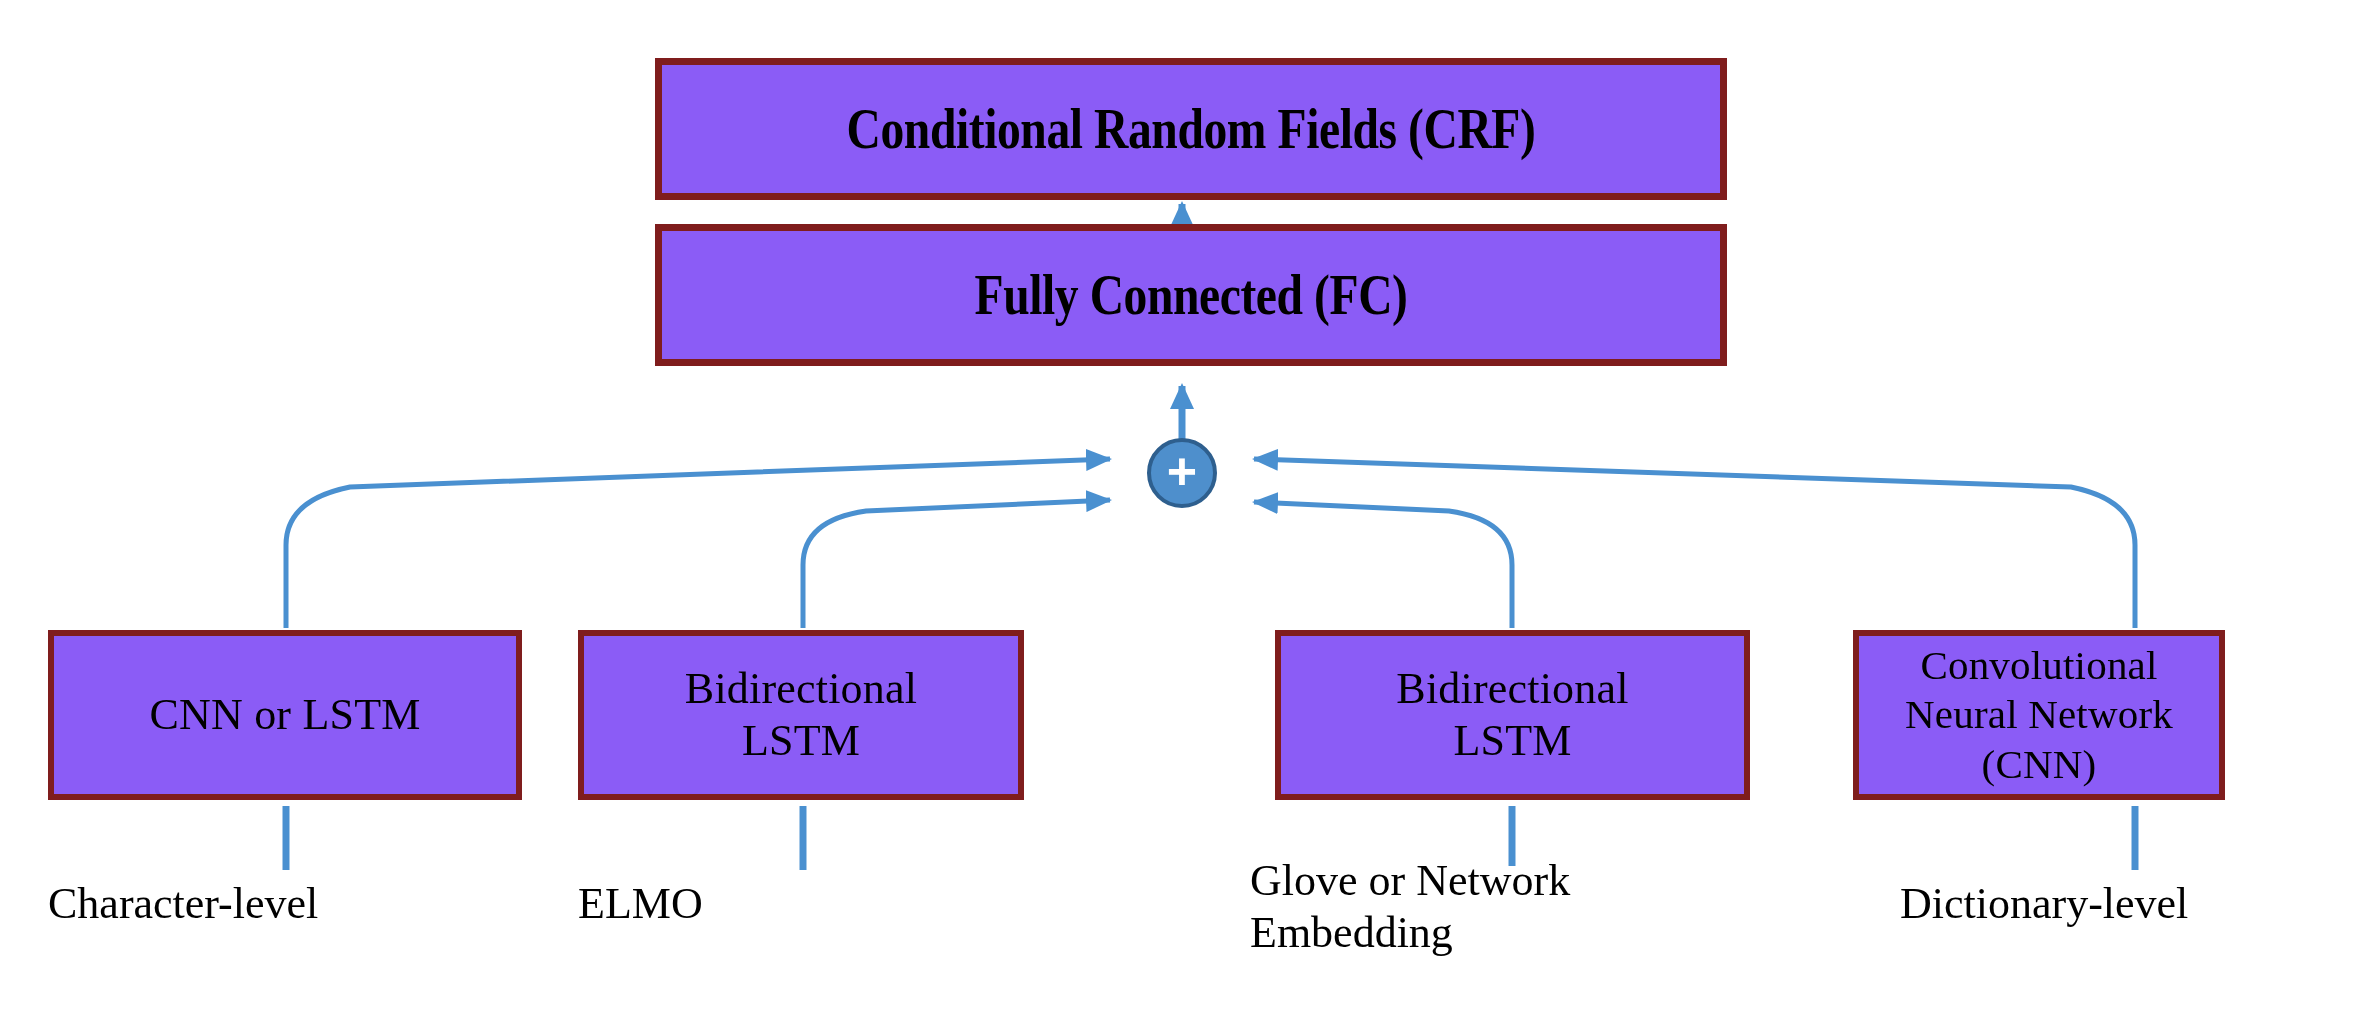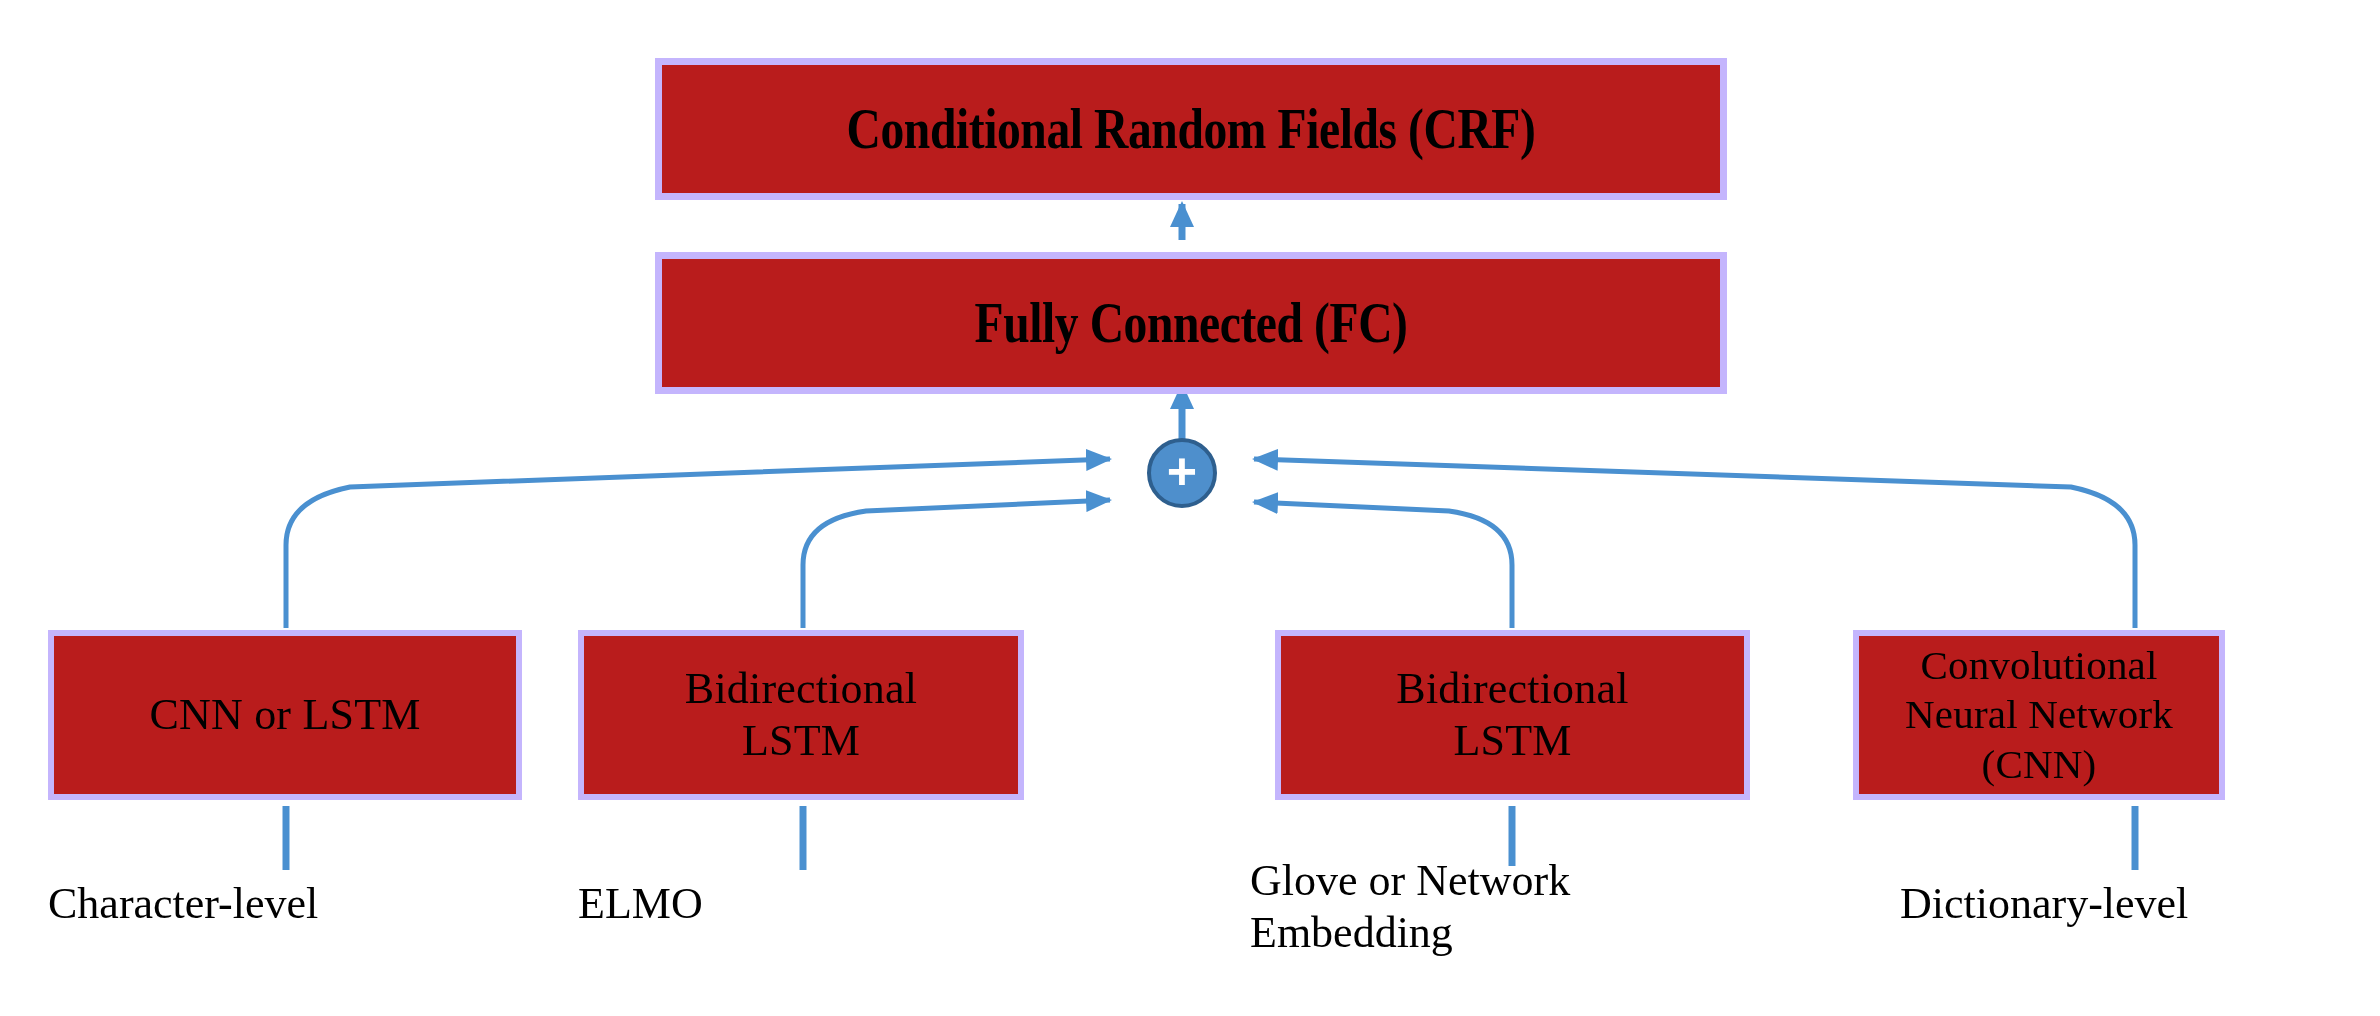"Conditional Random Fields (CRF)" .node-box { background: #b91c1c -> #8b5cf6; border: 6px solid #c4b5fd -> 6px solid #7f1d1d }
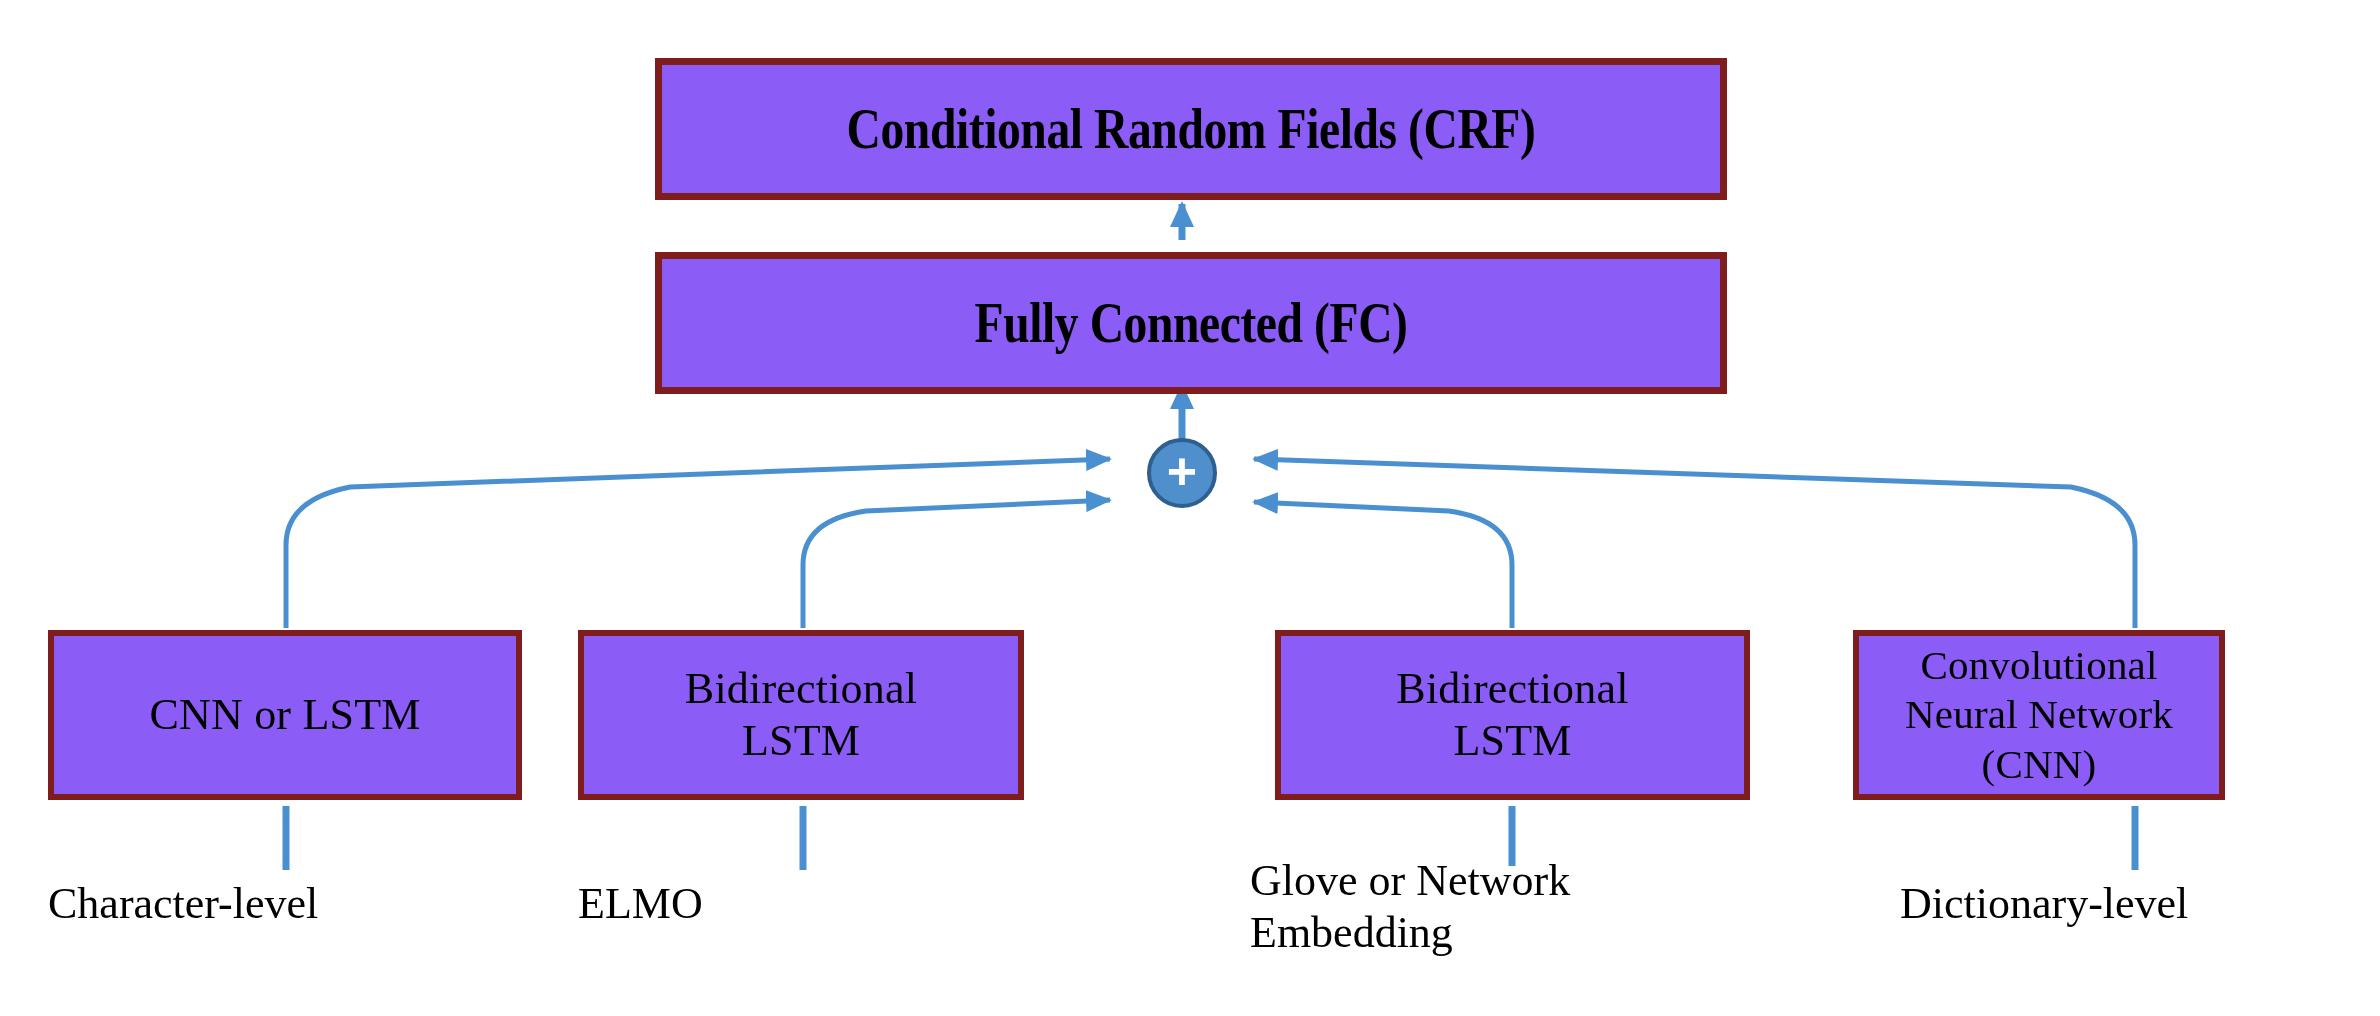"Fully Connected (FC)" #box-fc { top: 252px -> 224px }
